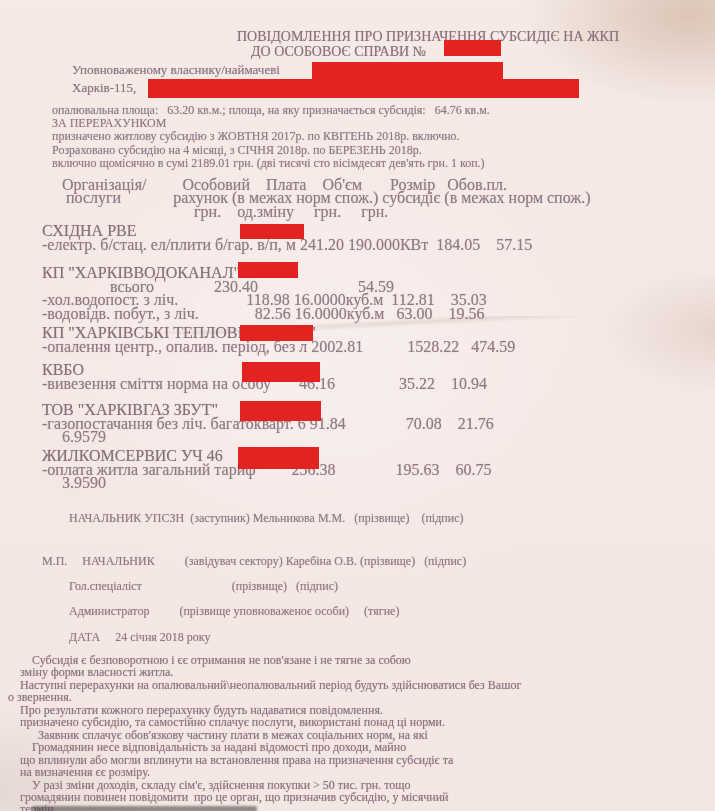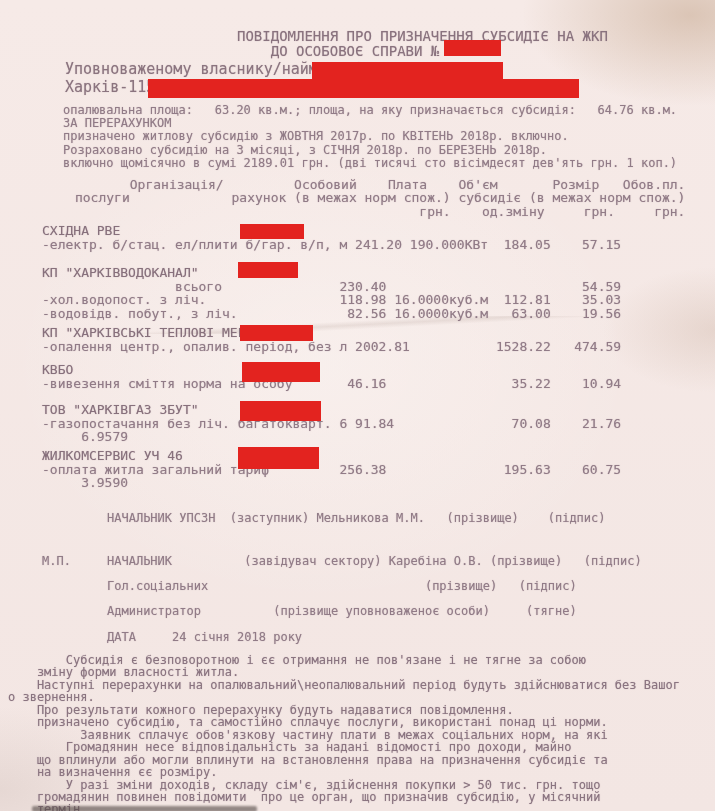"ПОВІДОМЛЕННЯ ПРО ПРИЗНАЧЕННЯ СУБСИДІЄ НА" .sec { font-family: none -> Liberation Serif, serif }
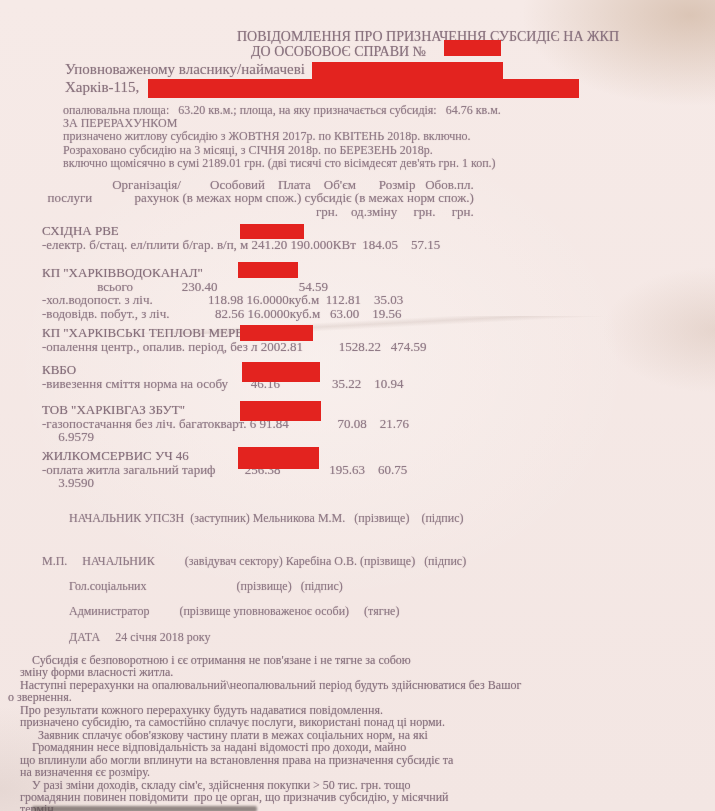"Уповноваженому власнику/наймачеві" #addressee { font-size: 15px -> 13px; left: 65px -> 72px }
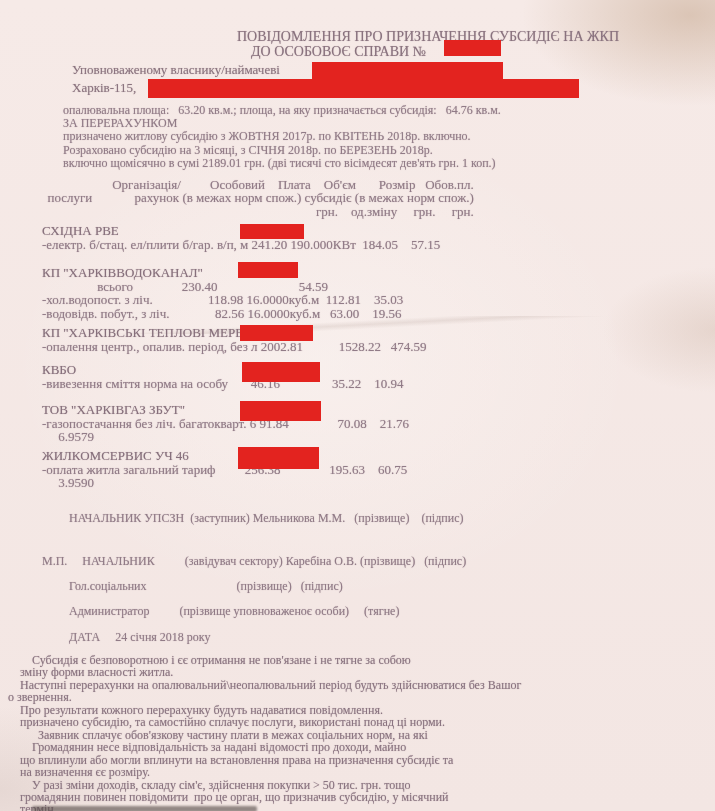"опалювальна площа: 63.20 кв.м.; площа," #summary { left: 63px -> 52px }
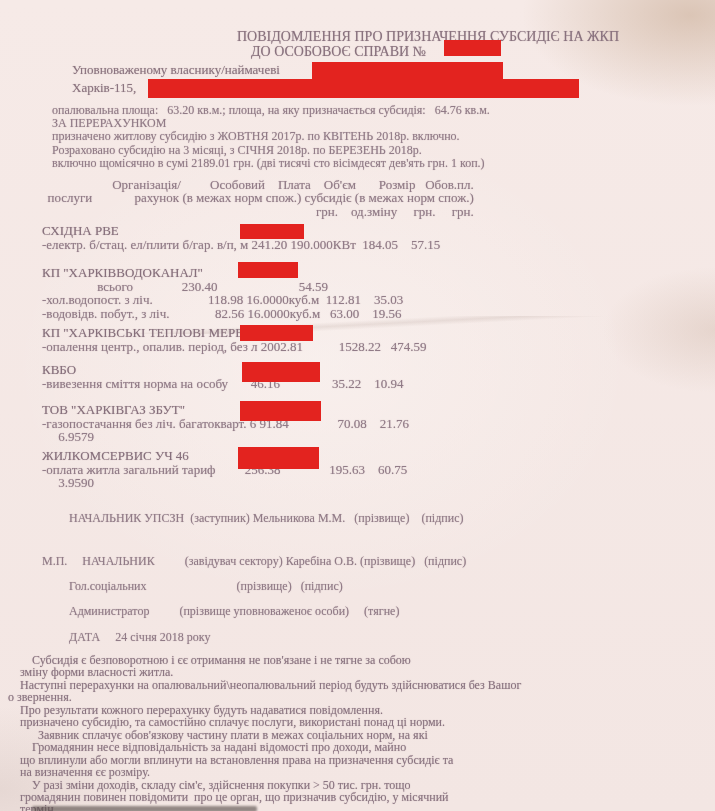"Розраховано субсидію на 3 місяці," div.ln { text: 3 -> 4 }
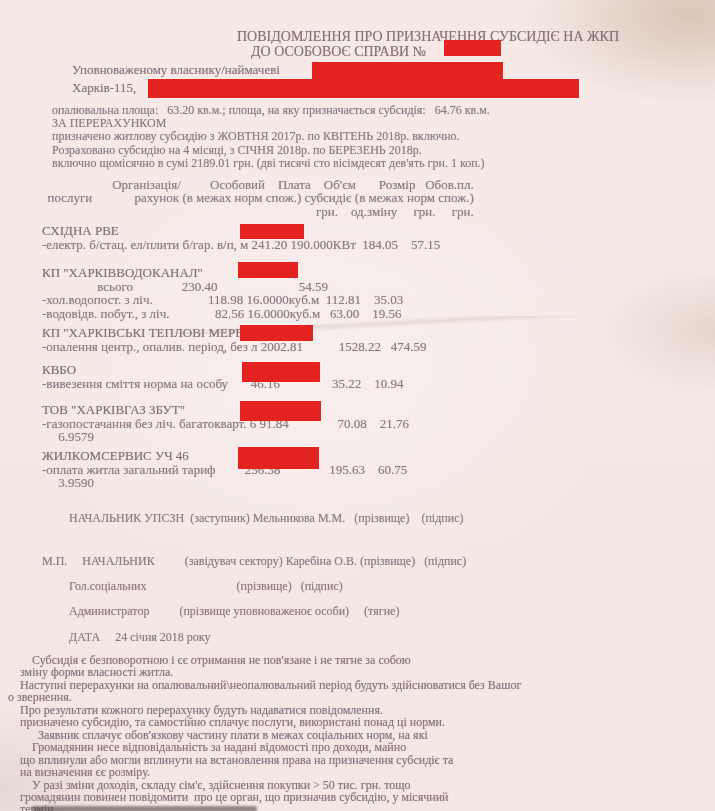"Організація/ Особовий Плата Об'єм Розмір" #thead { font-size: 13px -> 16px; left: 28px -> 42px; text-align: right -> none }
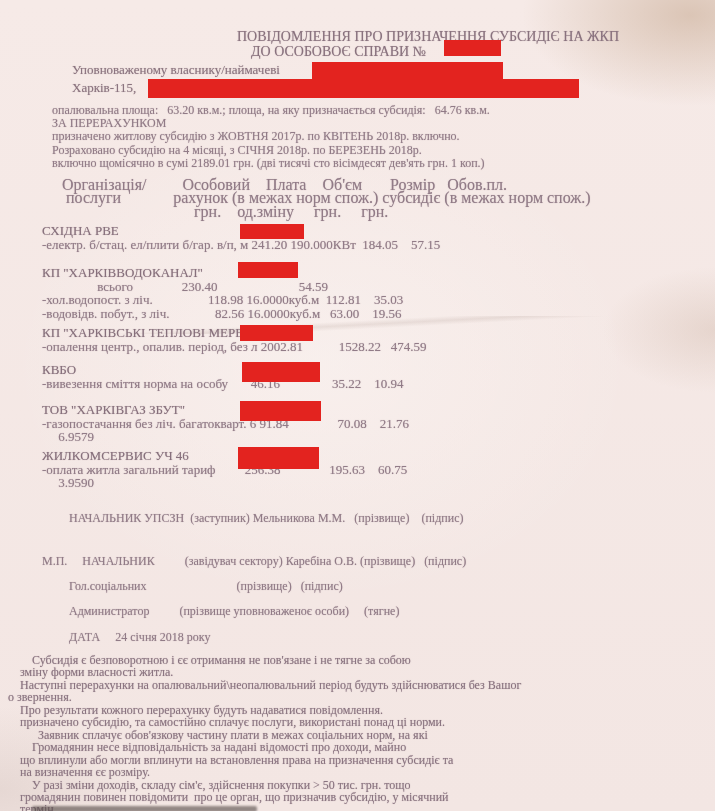"СХІДНА РВЕ" .tsec { font-size: 13px -> 16px }
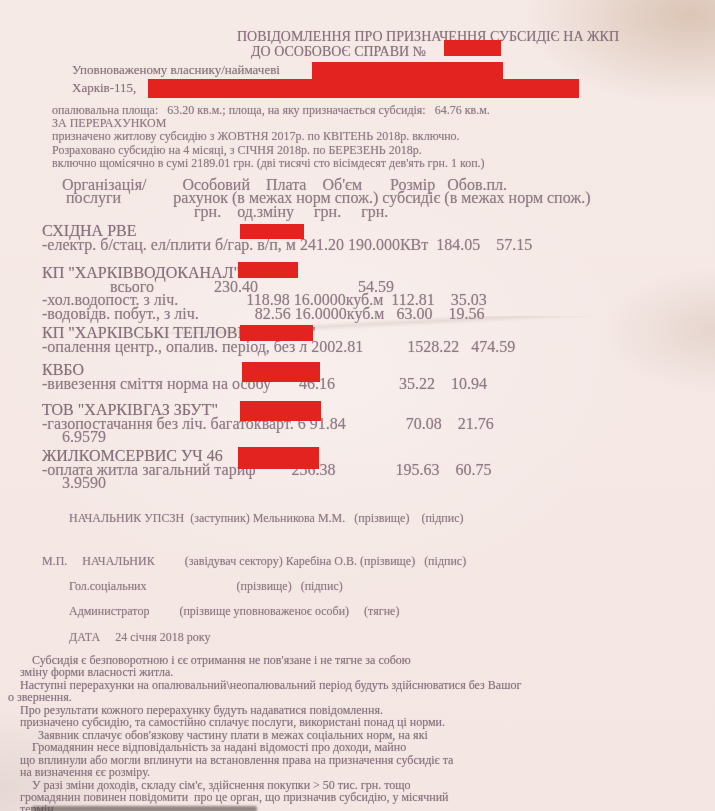"Гол.соціальних (прізвище) (підпис)" div.ln { text: Гол.соціальних -> Гол.спеціаліст }
